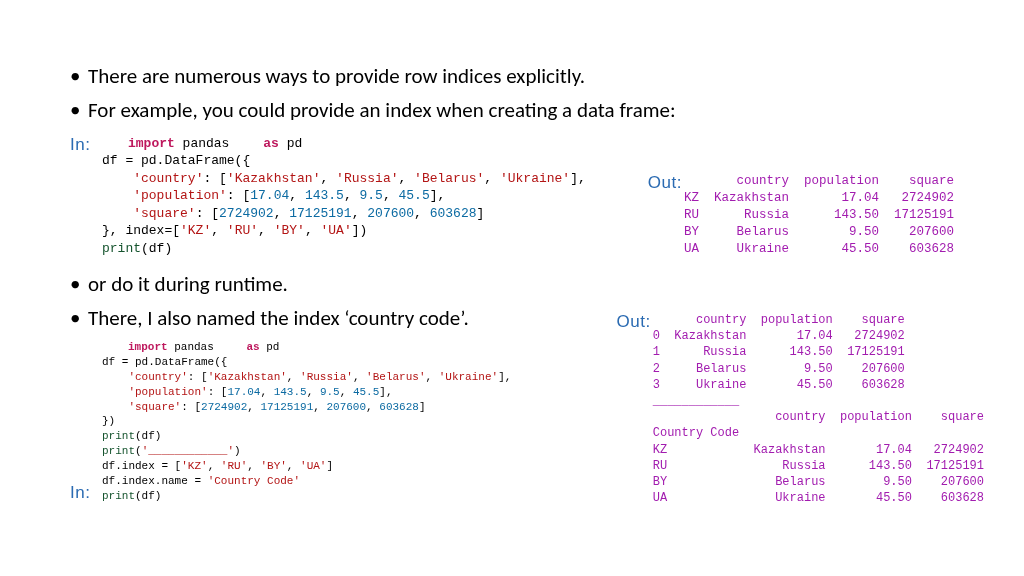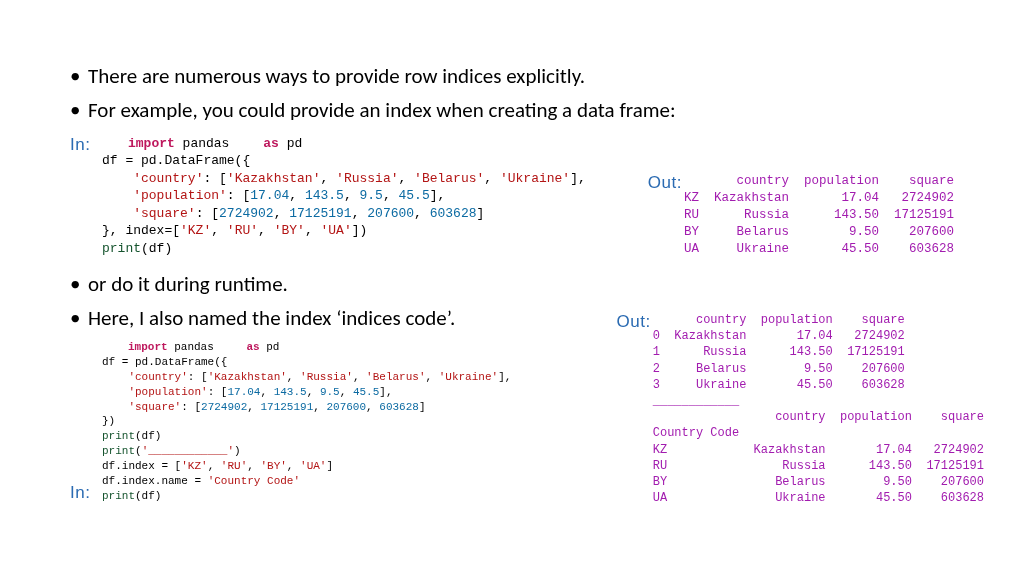"Here, I also named the" div.bullet { text: Here, I also named the index ‘indices -> There, I also named the index ‘country }
